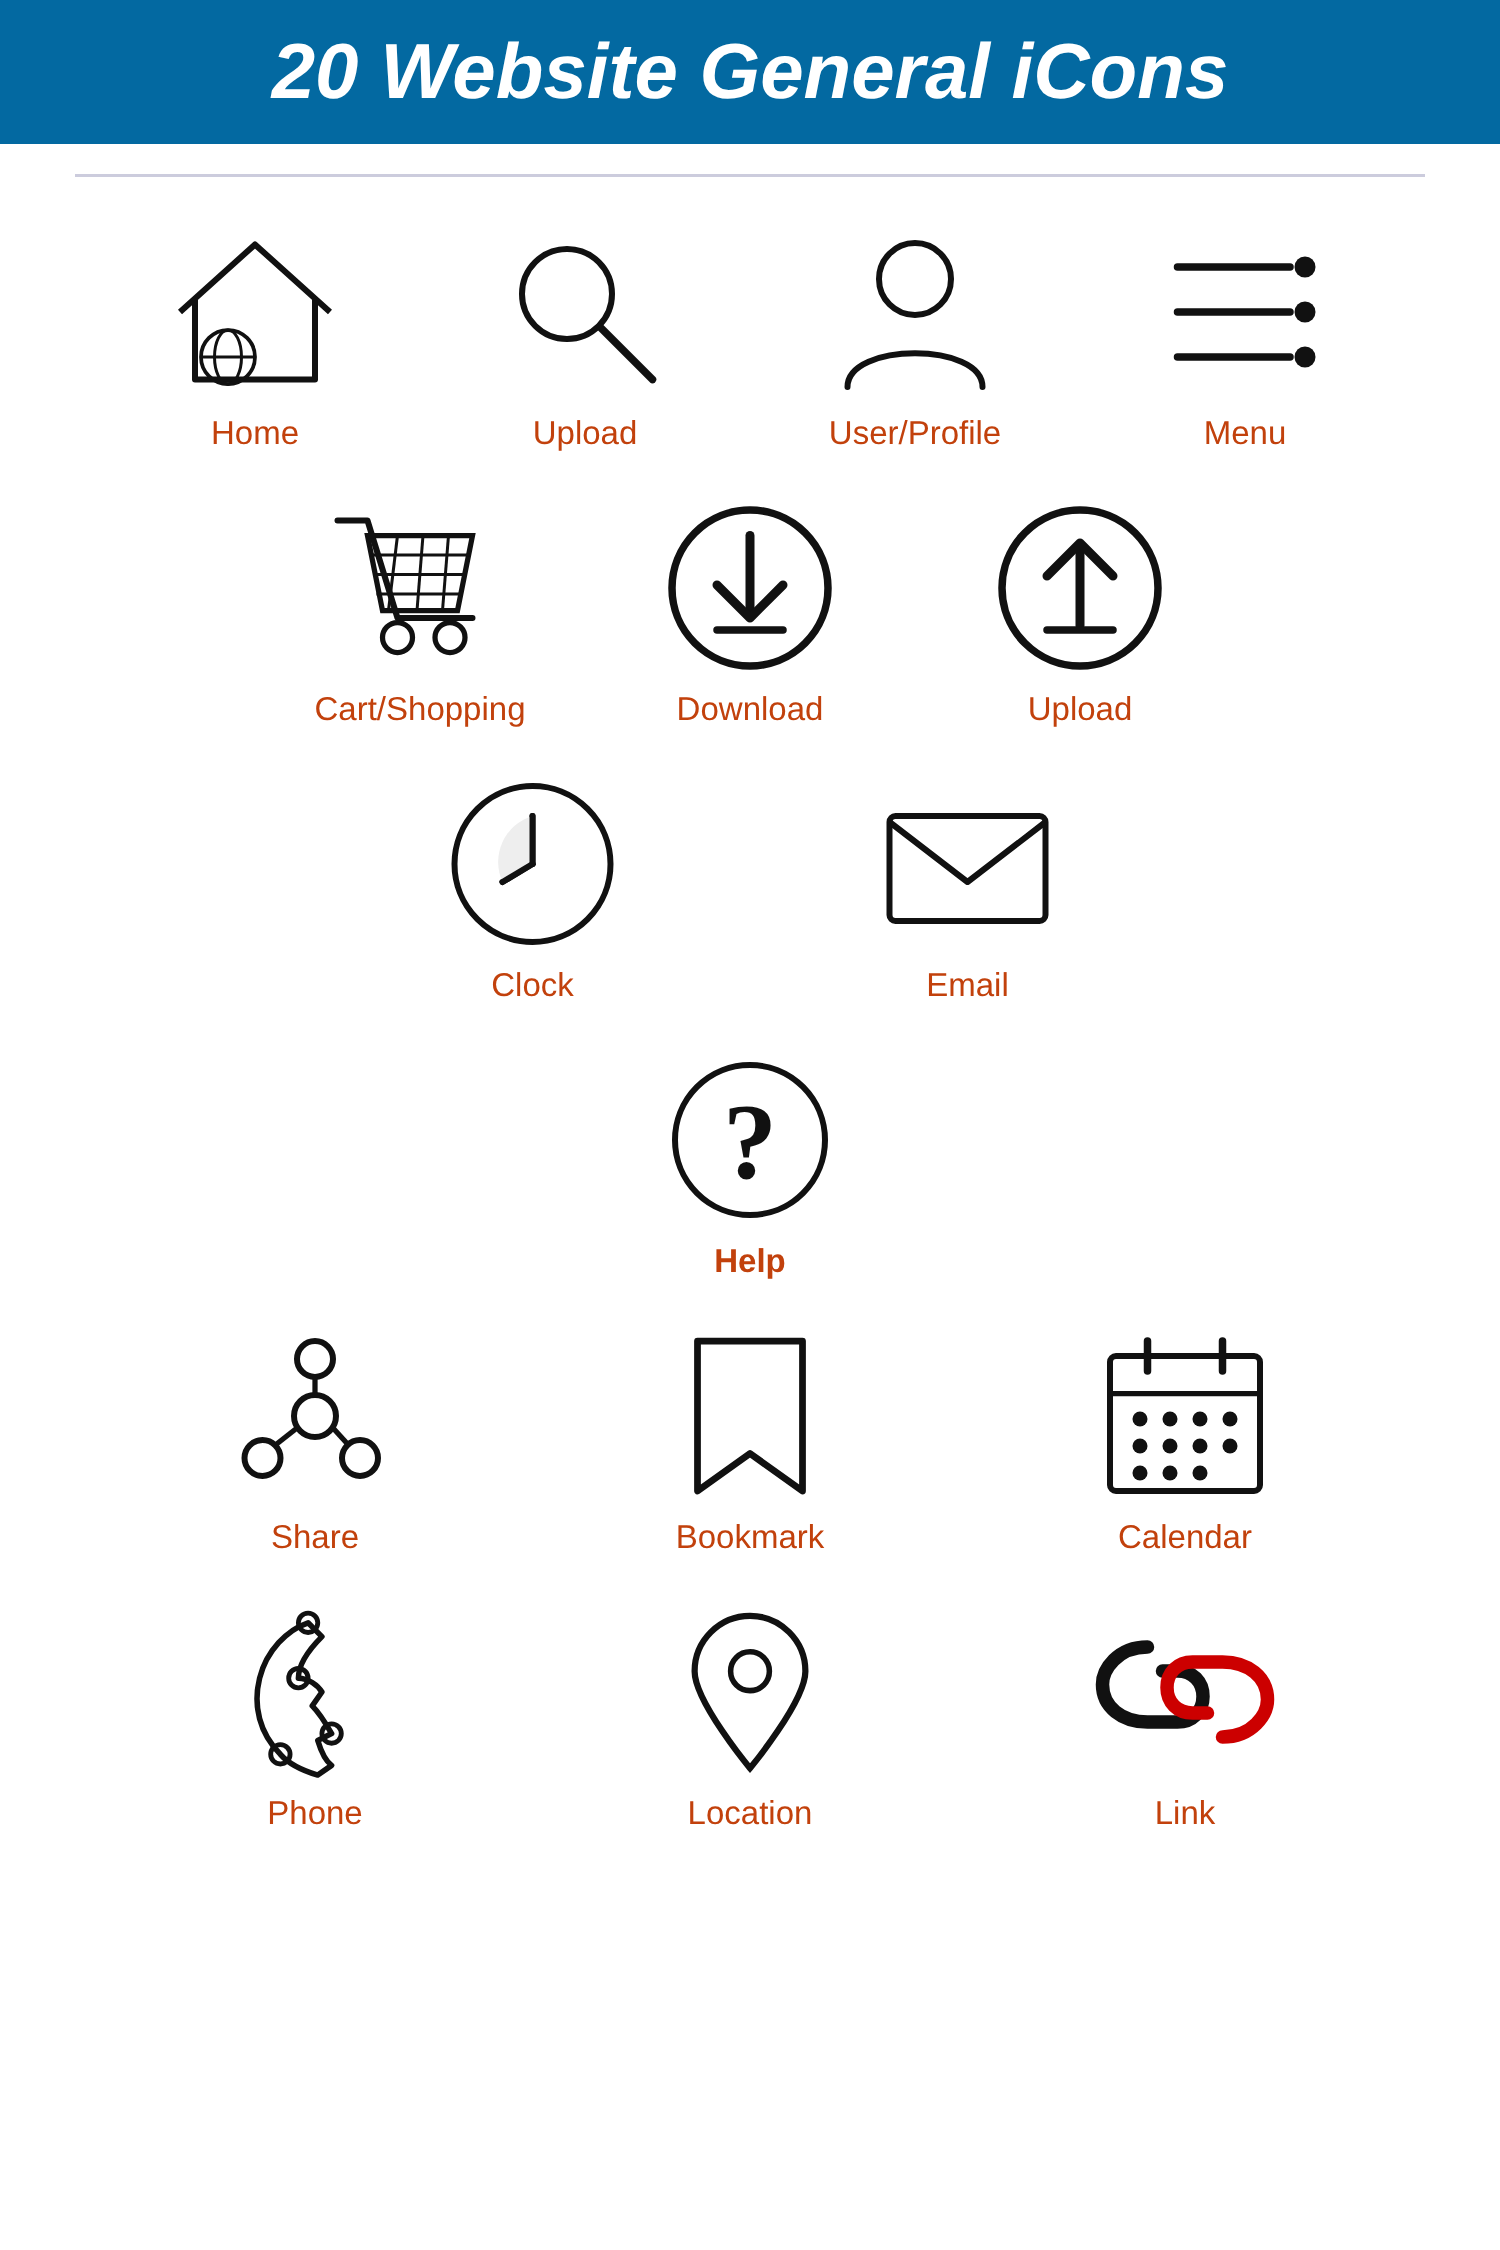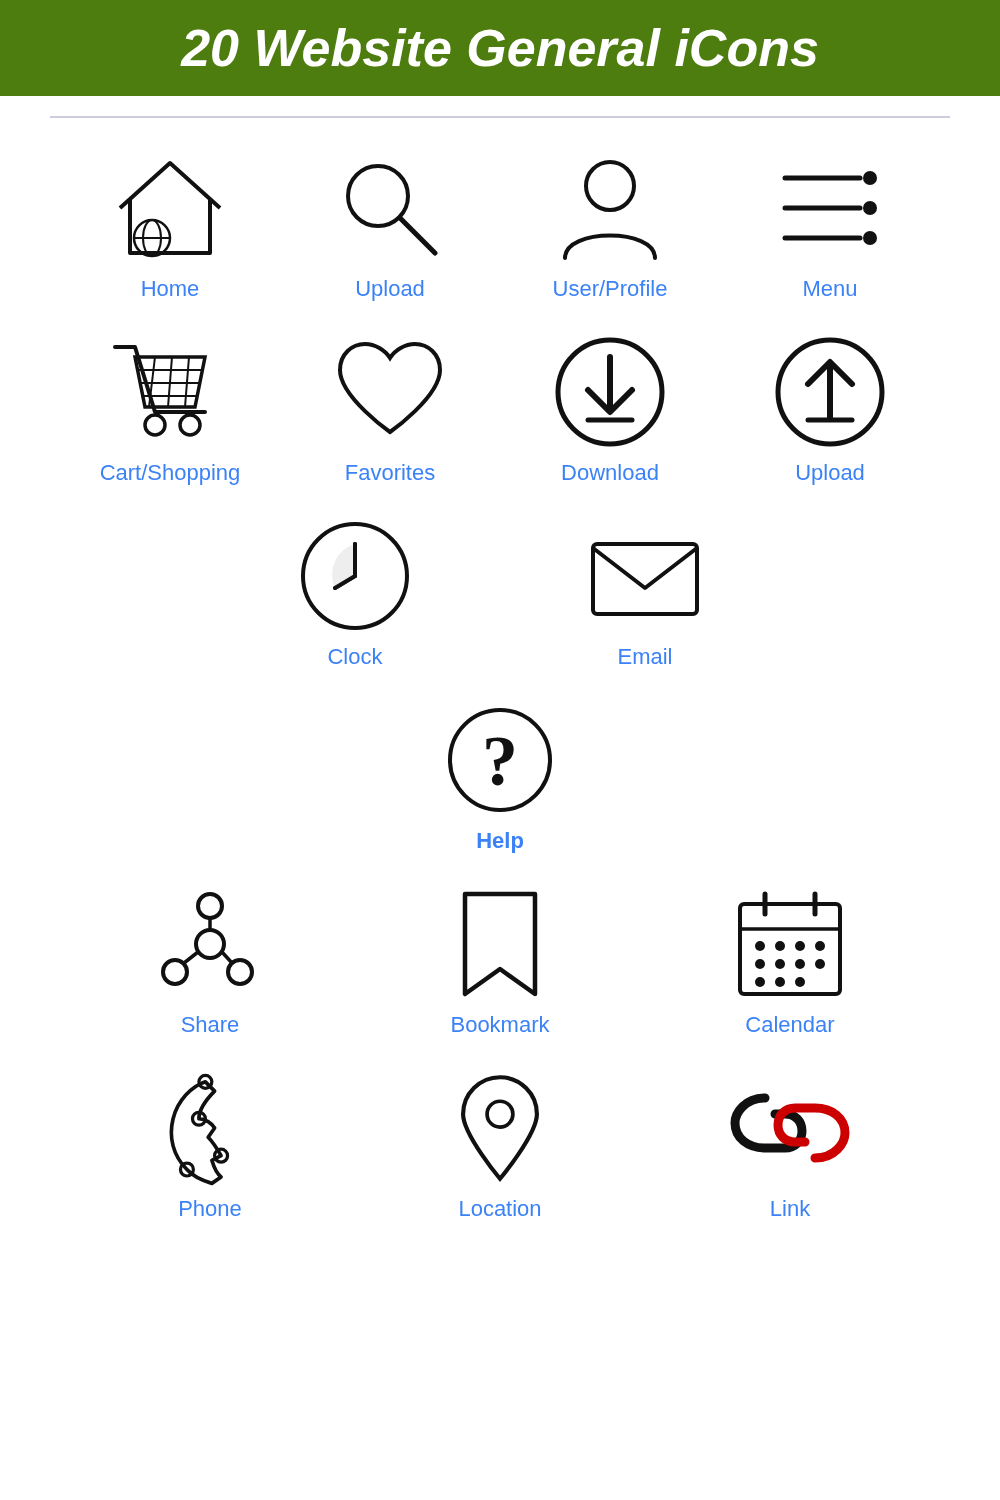"20 Website General iCons" .title-bar { background: #4d7c0f -> #0369a1 }
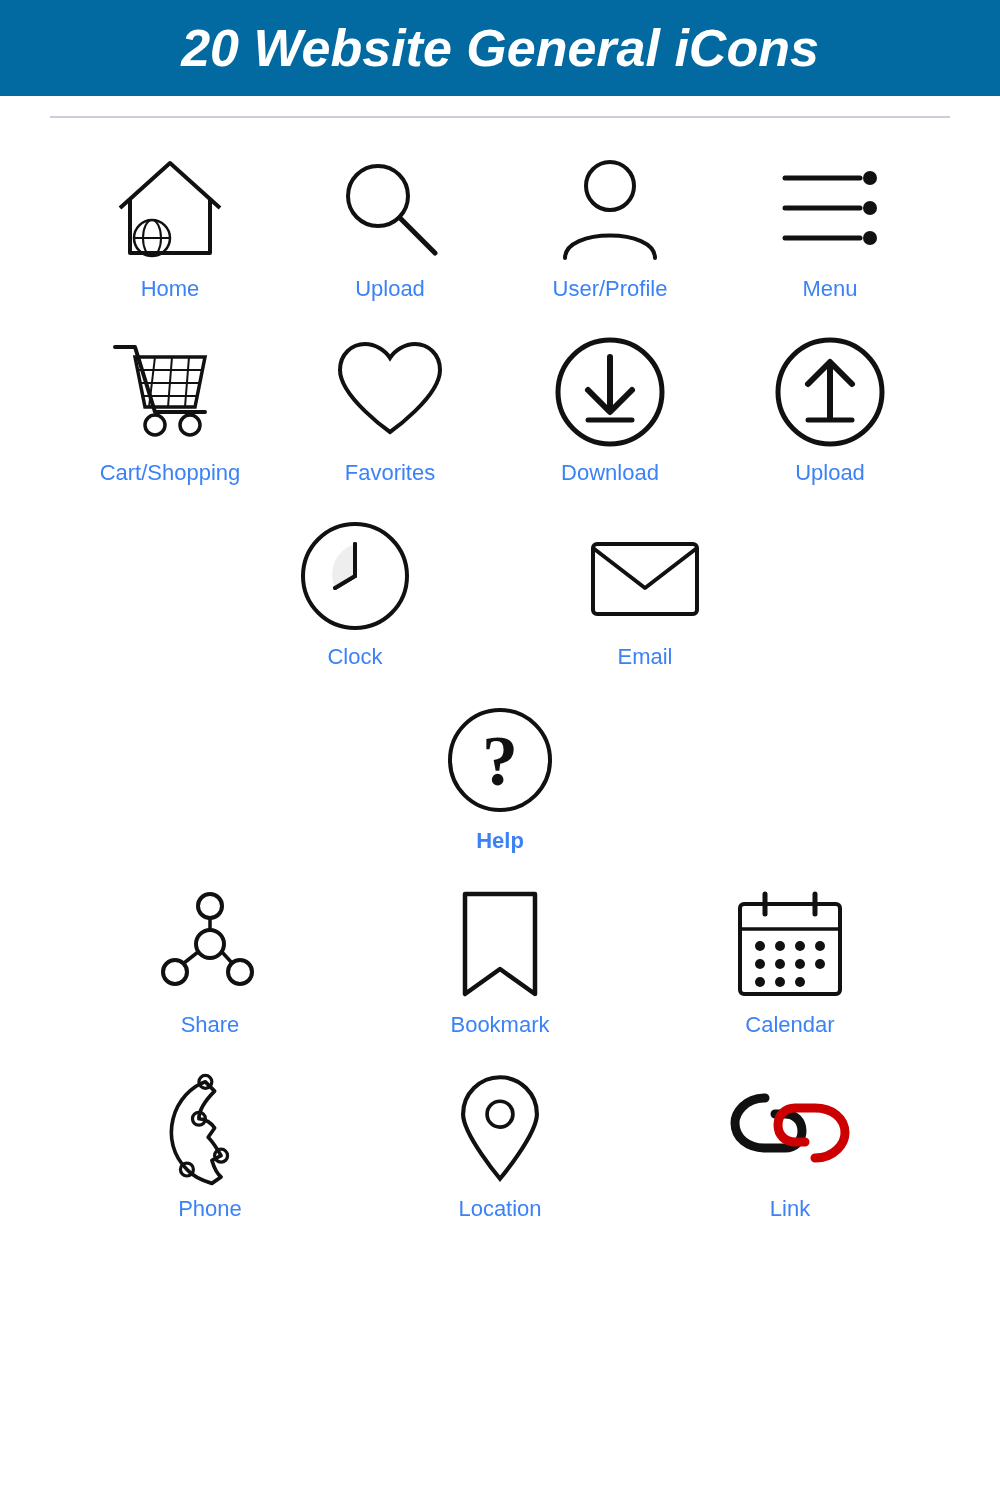"Home" .icon-label { color: #3b82f6 -> #c2410c }
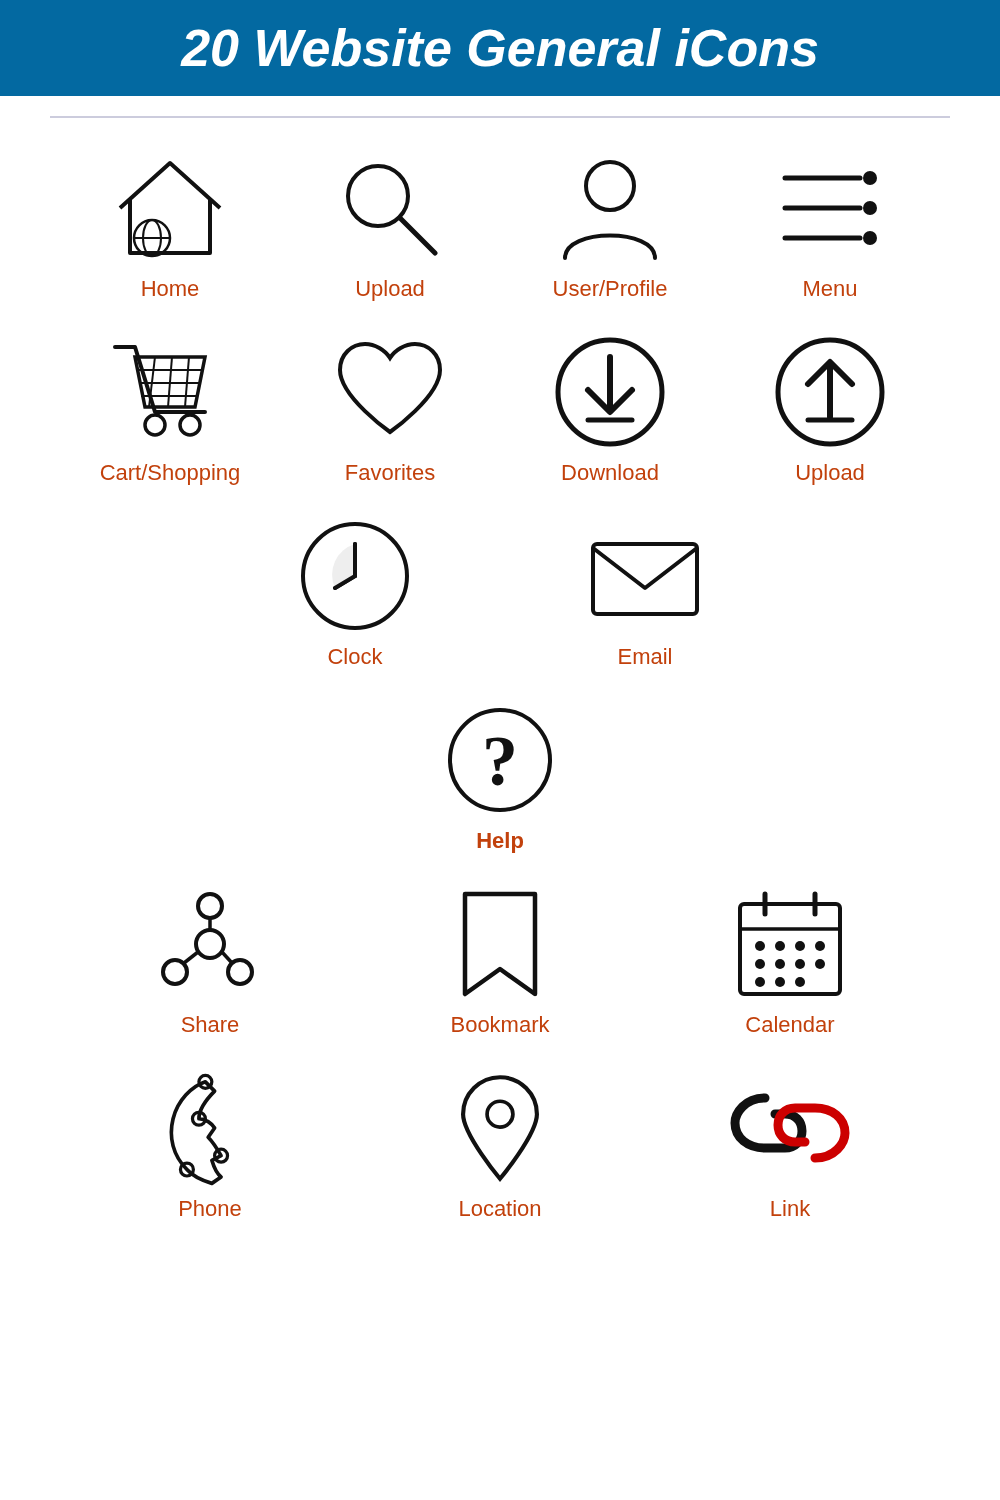"Favorites" div.icon-item { html: <div> <svg> <path></path> </svg> <span>Favorites</span> </div> -> none }
